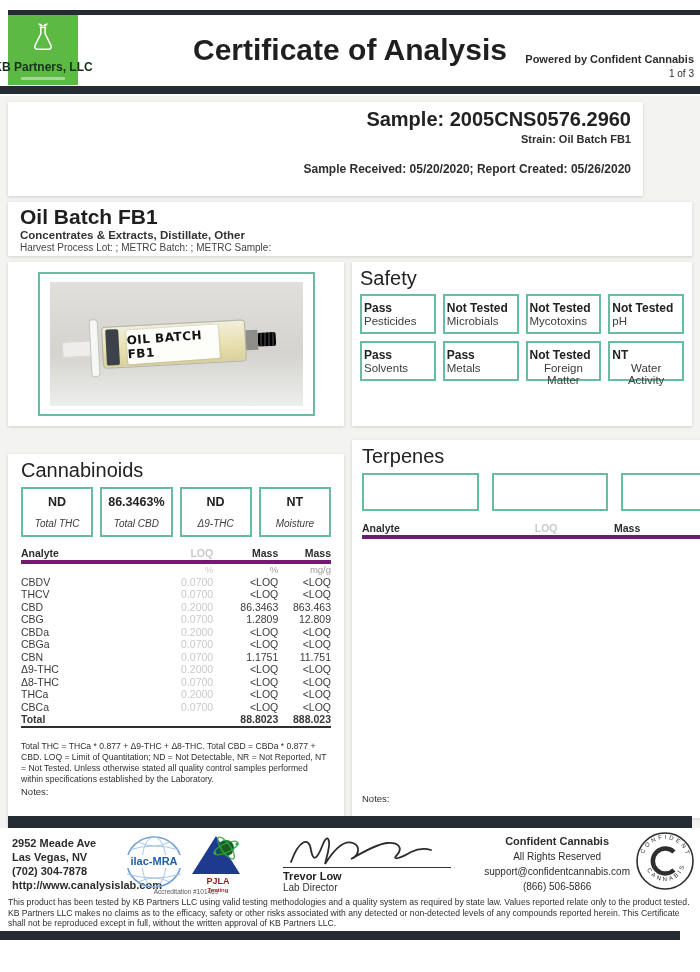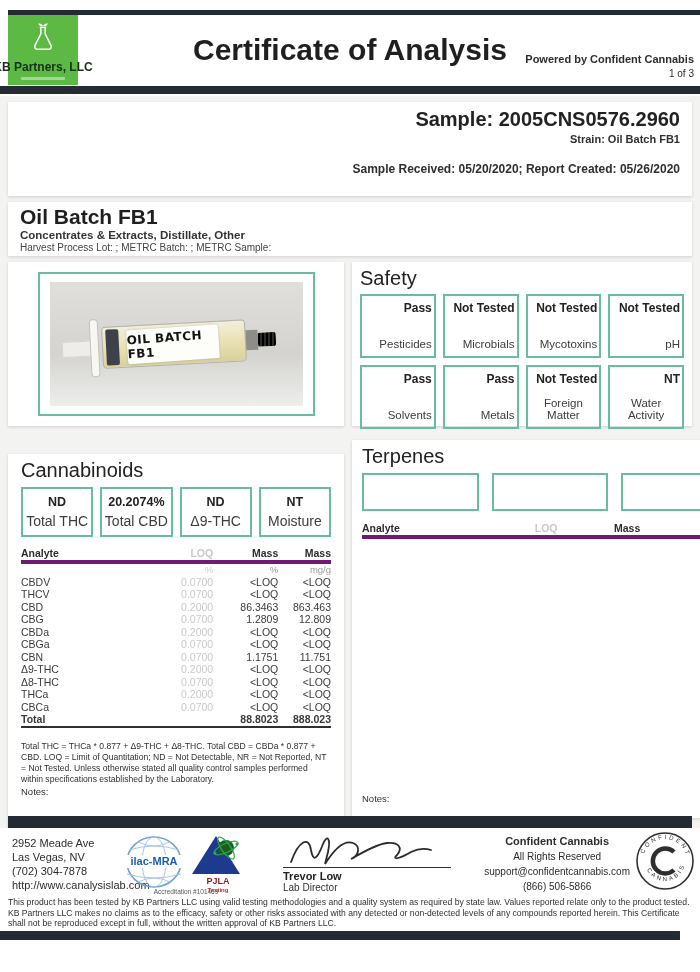"Sample: 2005CNS0576.2960" .sample-card { width: 684px -> 635px }
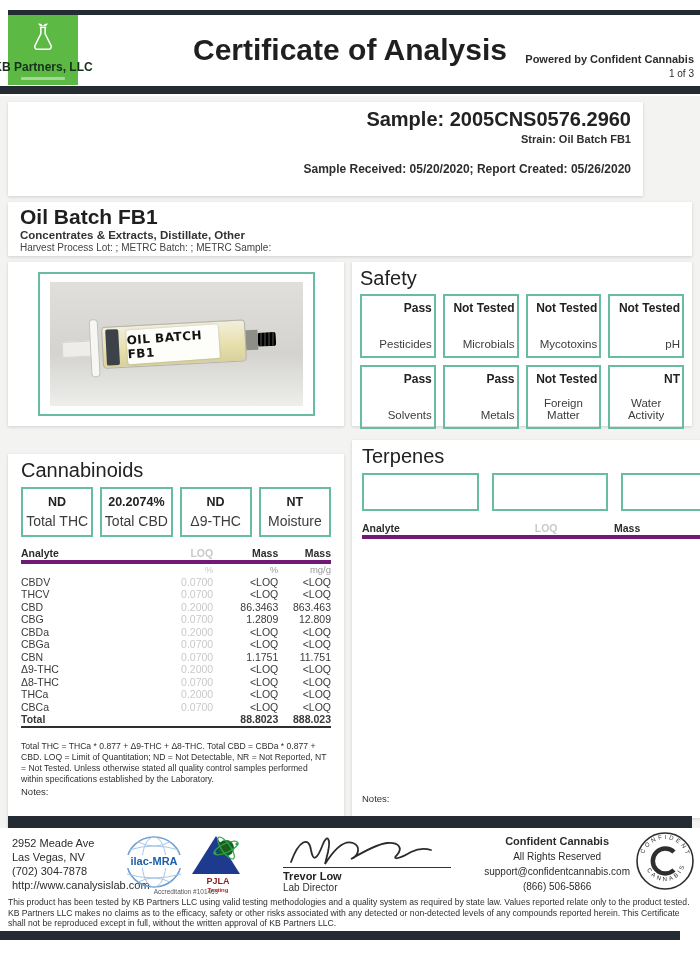"Pass" .sbox { align-items: flex-end -> flex-start; height: 64px -> 40px }
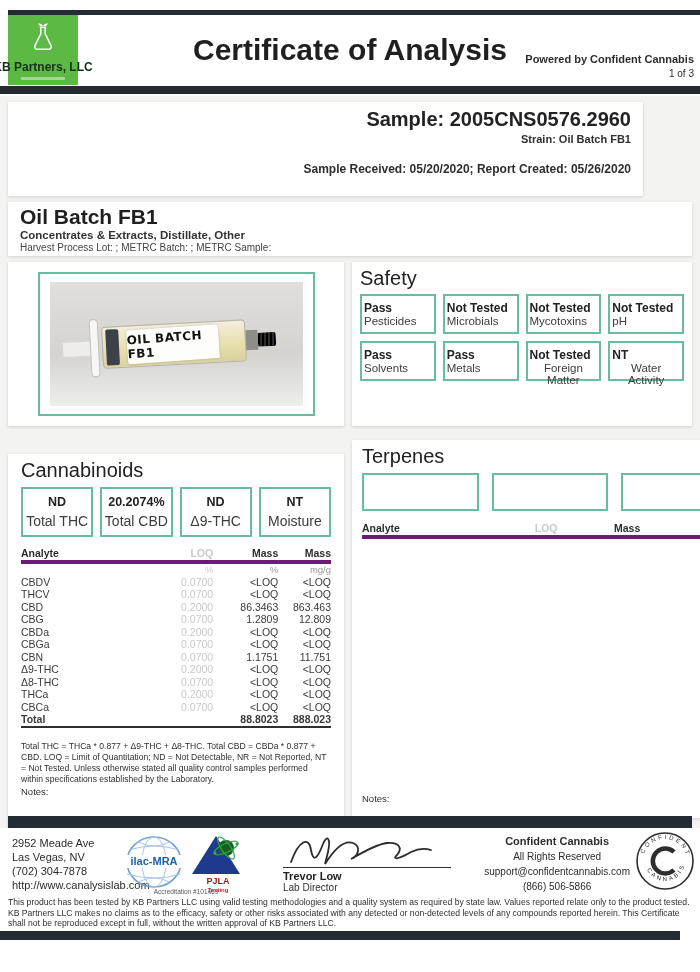"20.2074%" span.val { text: 20.2074% -> 86.3463% }
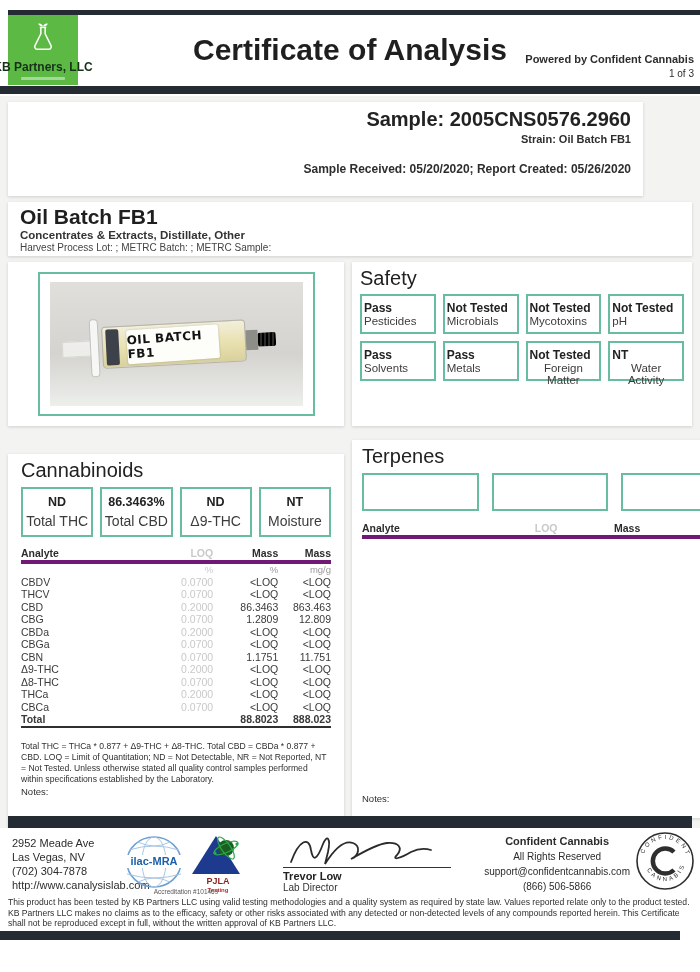"Total THC" .cbox .lbl { font-size: 14px -> 10px; font-style: none -> italic }
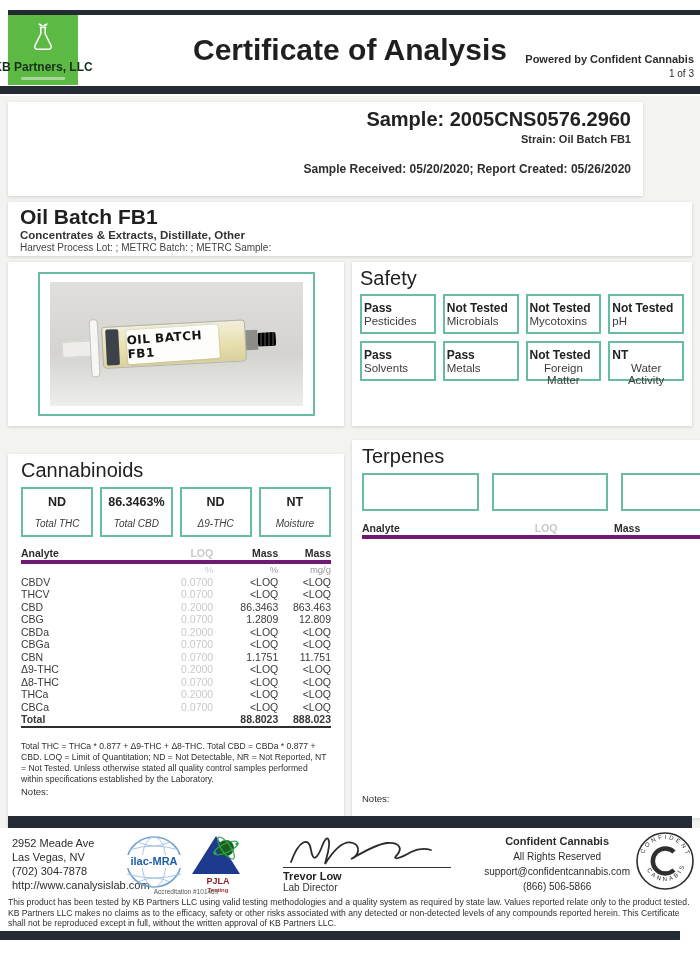"2952 Meade Ave" .addr { font-weight: none -> bold }
